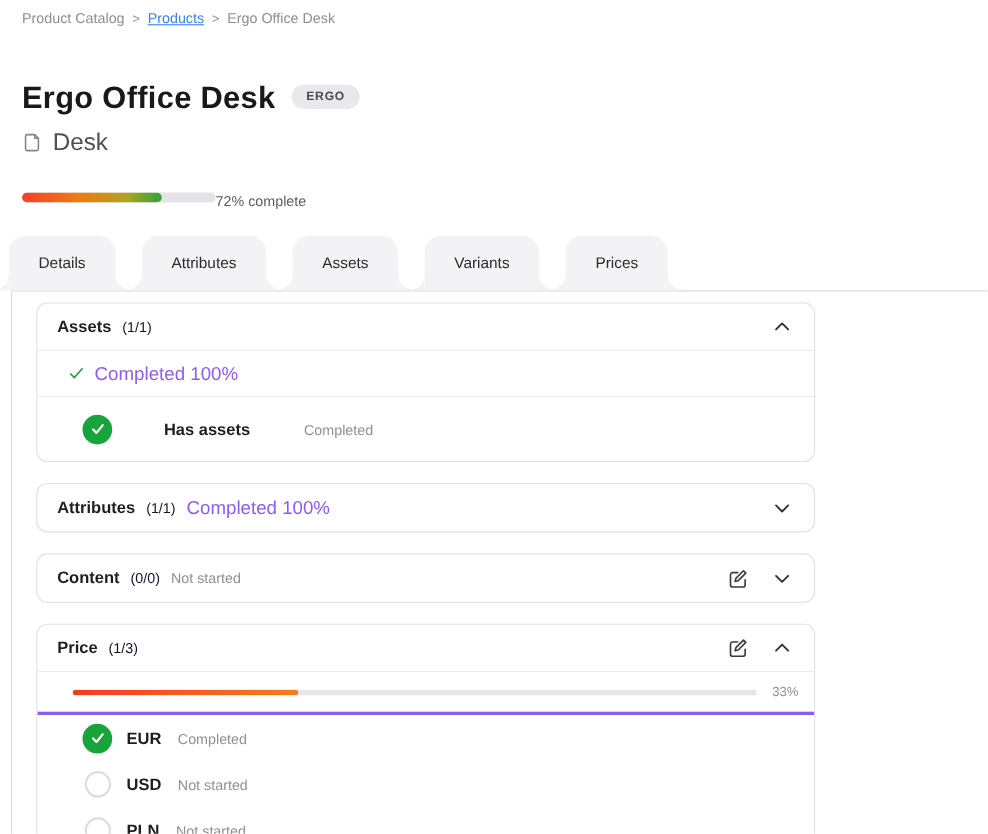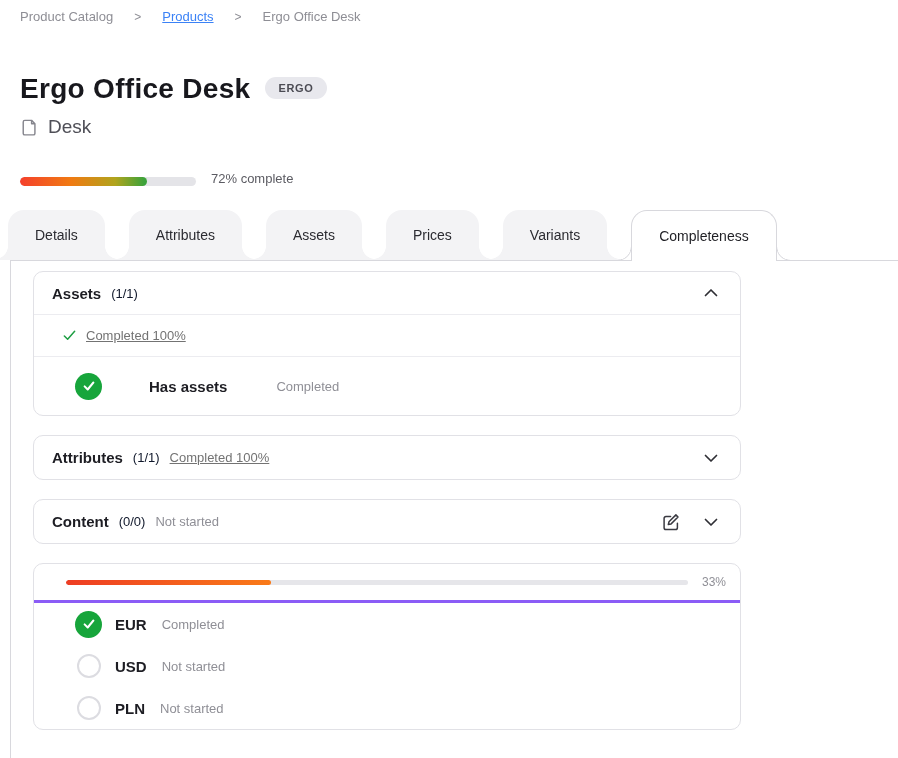"Product Catalog" .breadcrumb { gap: 21px -> 7px }
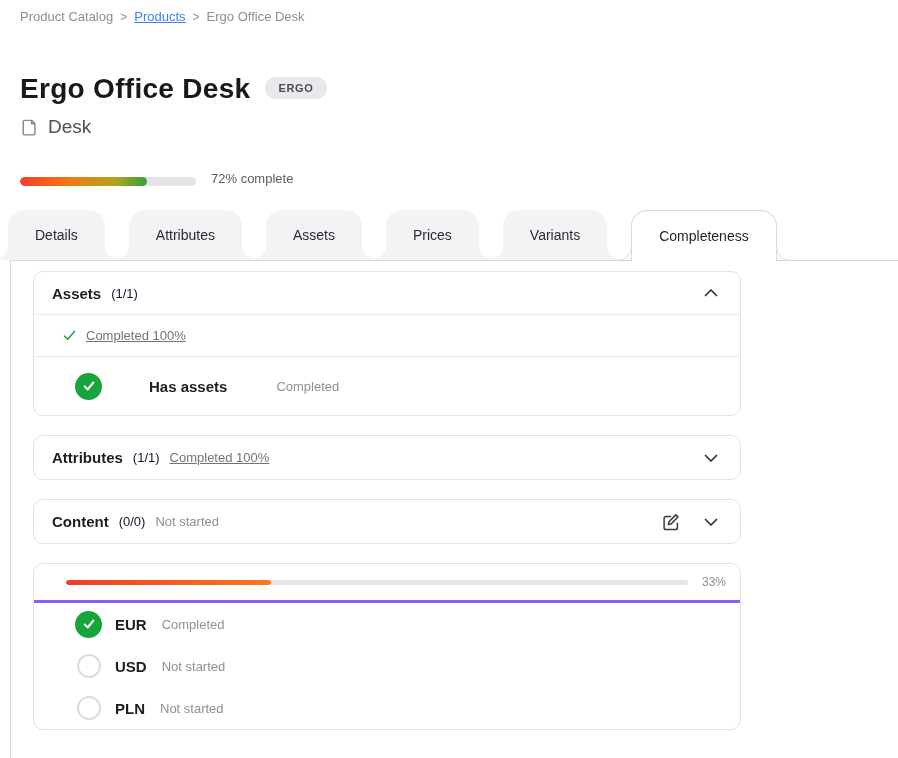"Desk" .family-row { font-size: 19px -> 22px }
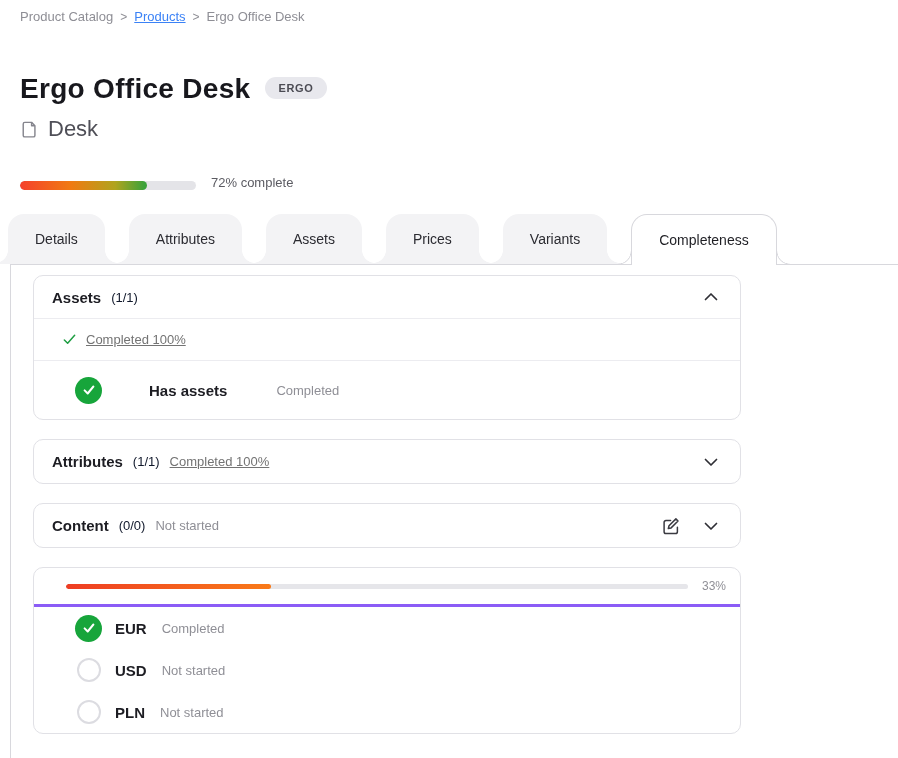"72% complete" .progress-row { align-items: flex-end -> flex-start; gap: 15px -> 0 }
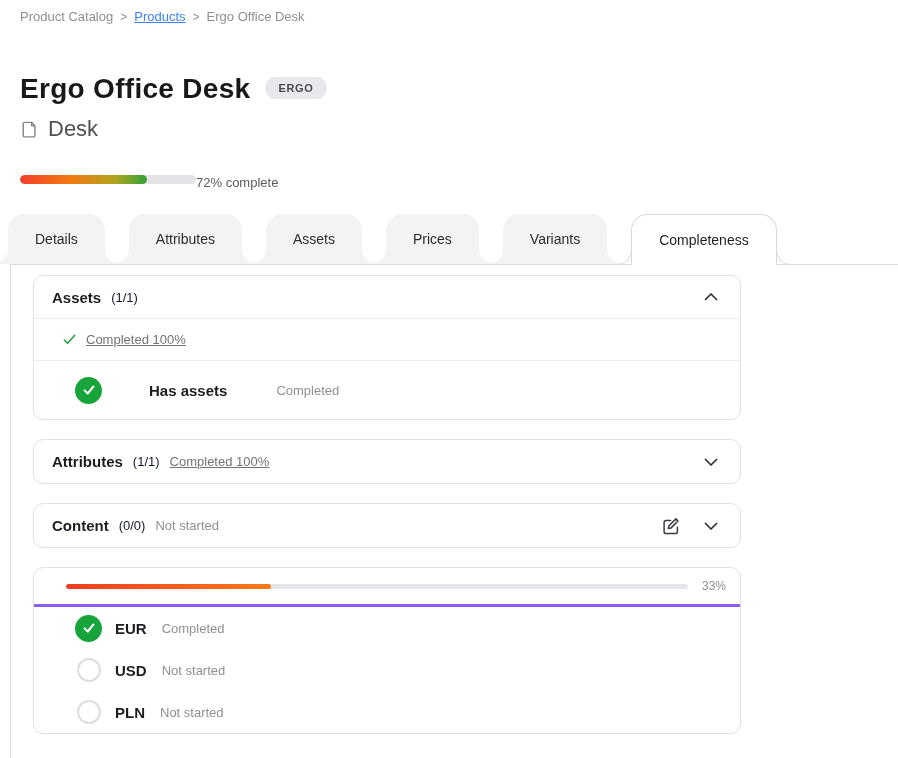"Prices" div.tab { order: before "Variants" -> after "Variants" }
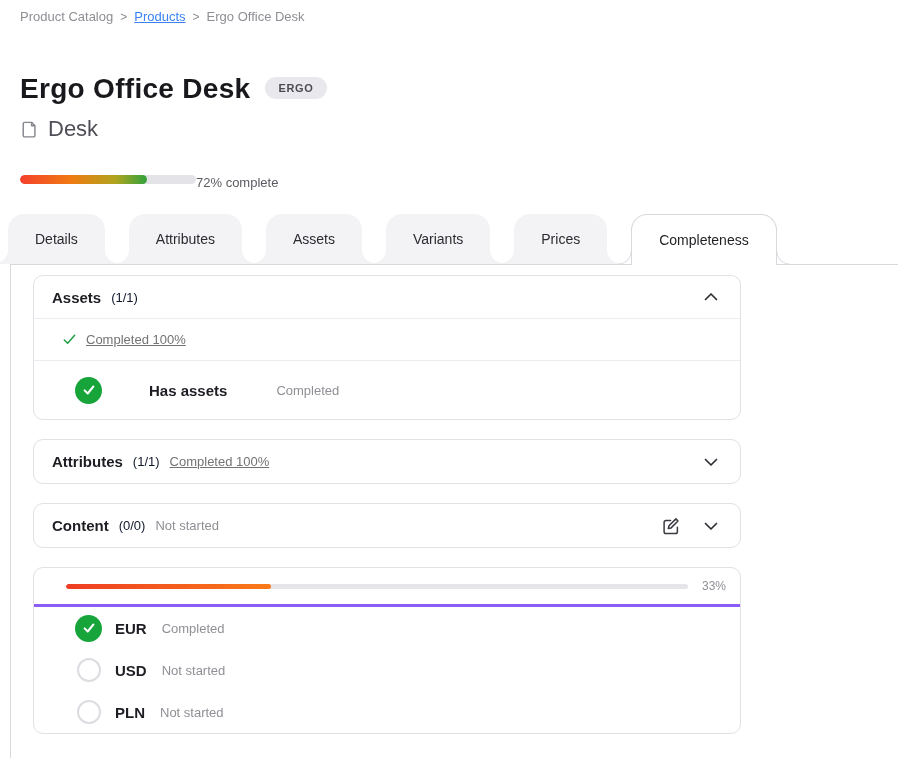"Completeness" div.tab { html: <div>Completeness</div> -> none }
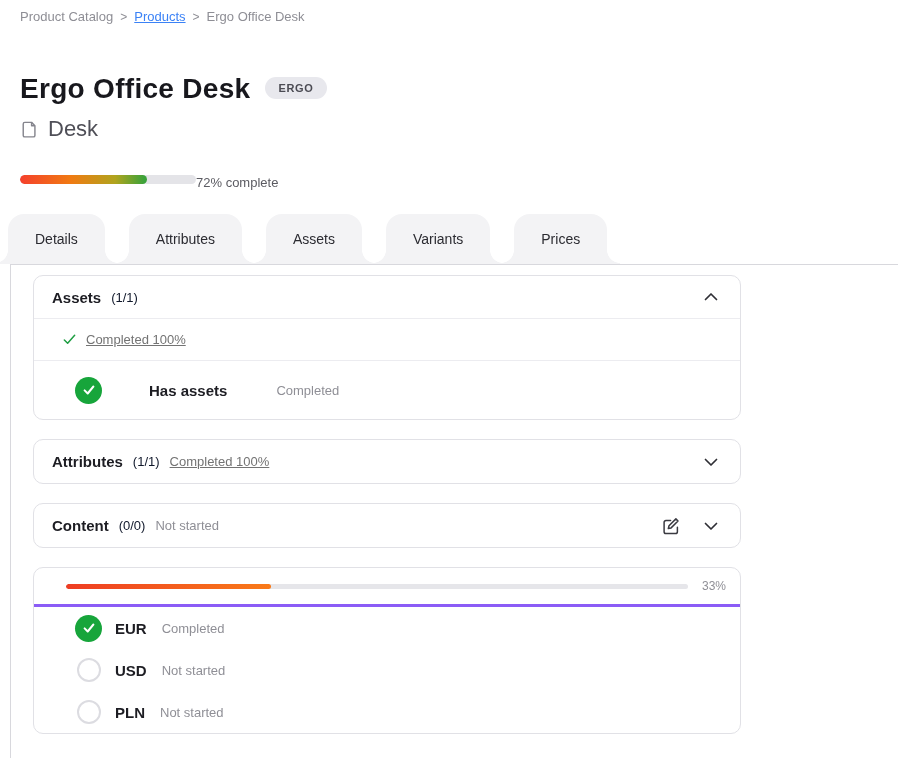"Completed 100%" .status-green { color: #737373 -> #8b5cf6; font-size: 13px -> 17px; text-decoration: underline -> none }
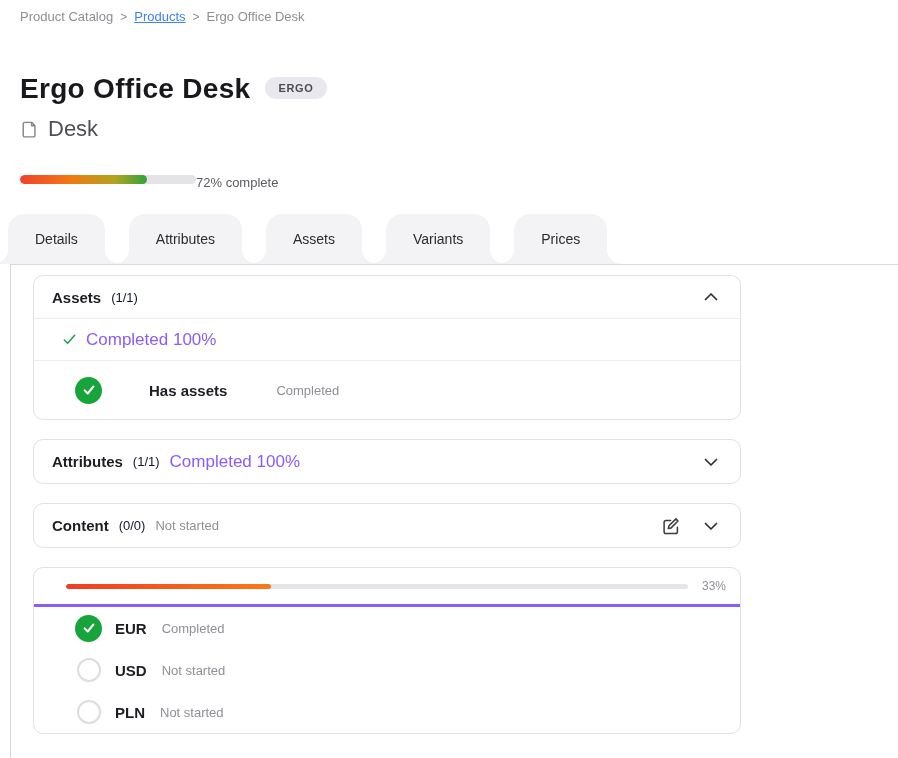"Price" header.panel-header { html: none -> <header> <span>Price</span> <span>(1/3)</span> <span> <button> <span> <svg> <path></path> <path></path> </svg> </span> </button> <button> <span> <svg> <polyline></polyline> </svg> </span> </button> </span> </header> }
